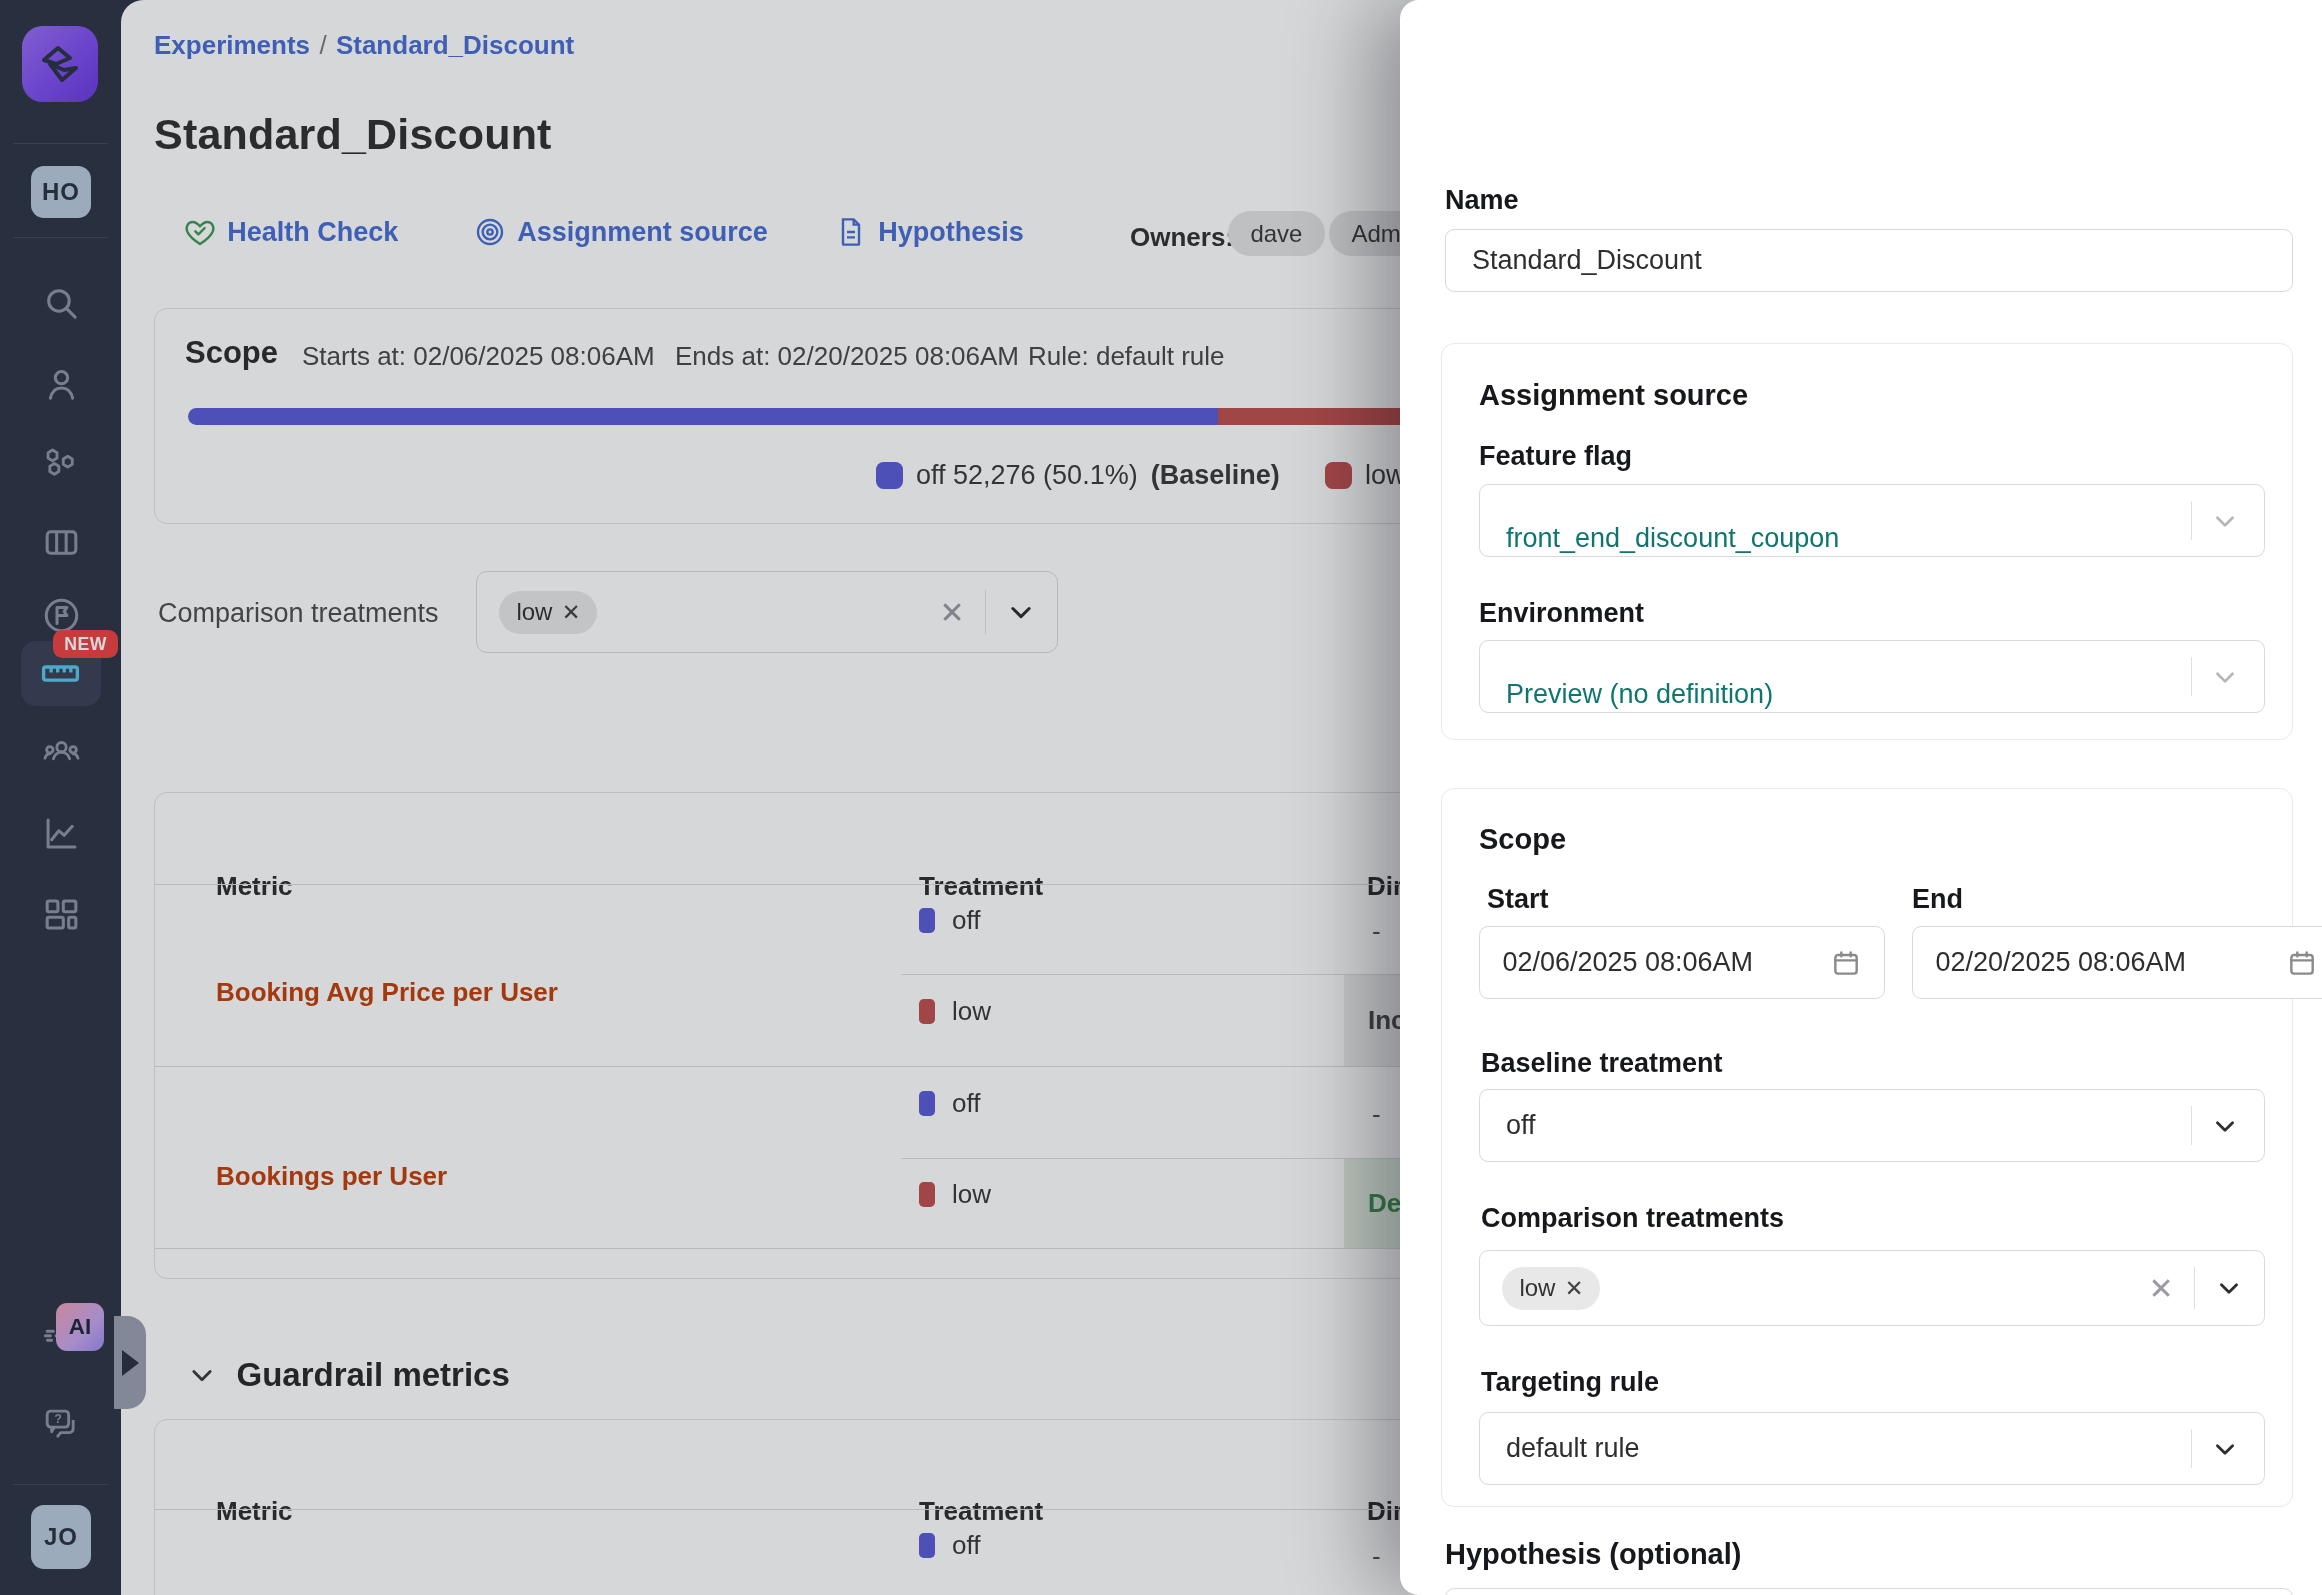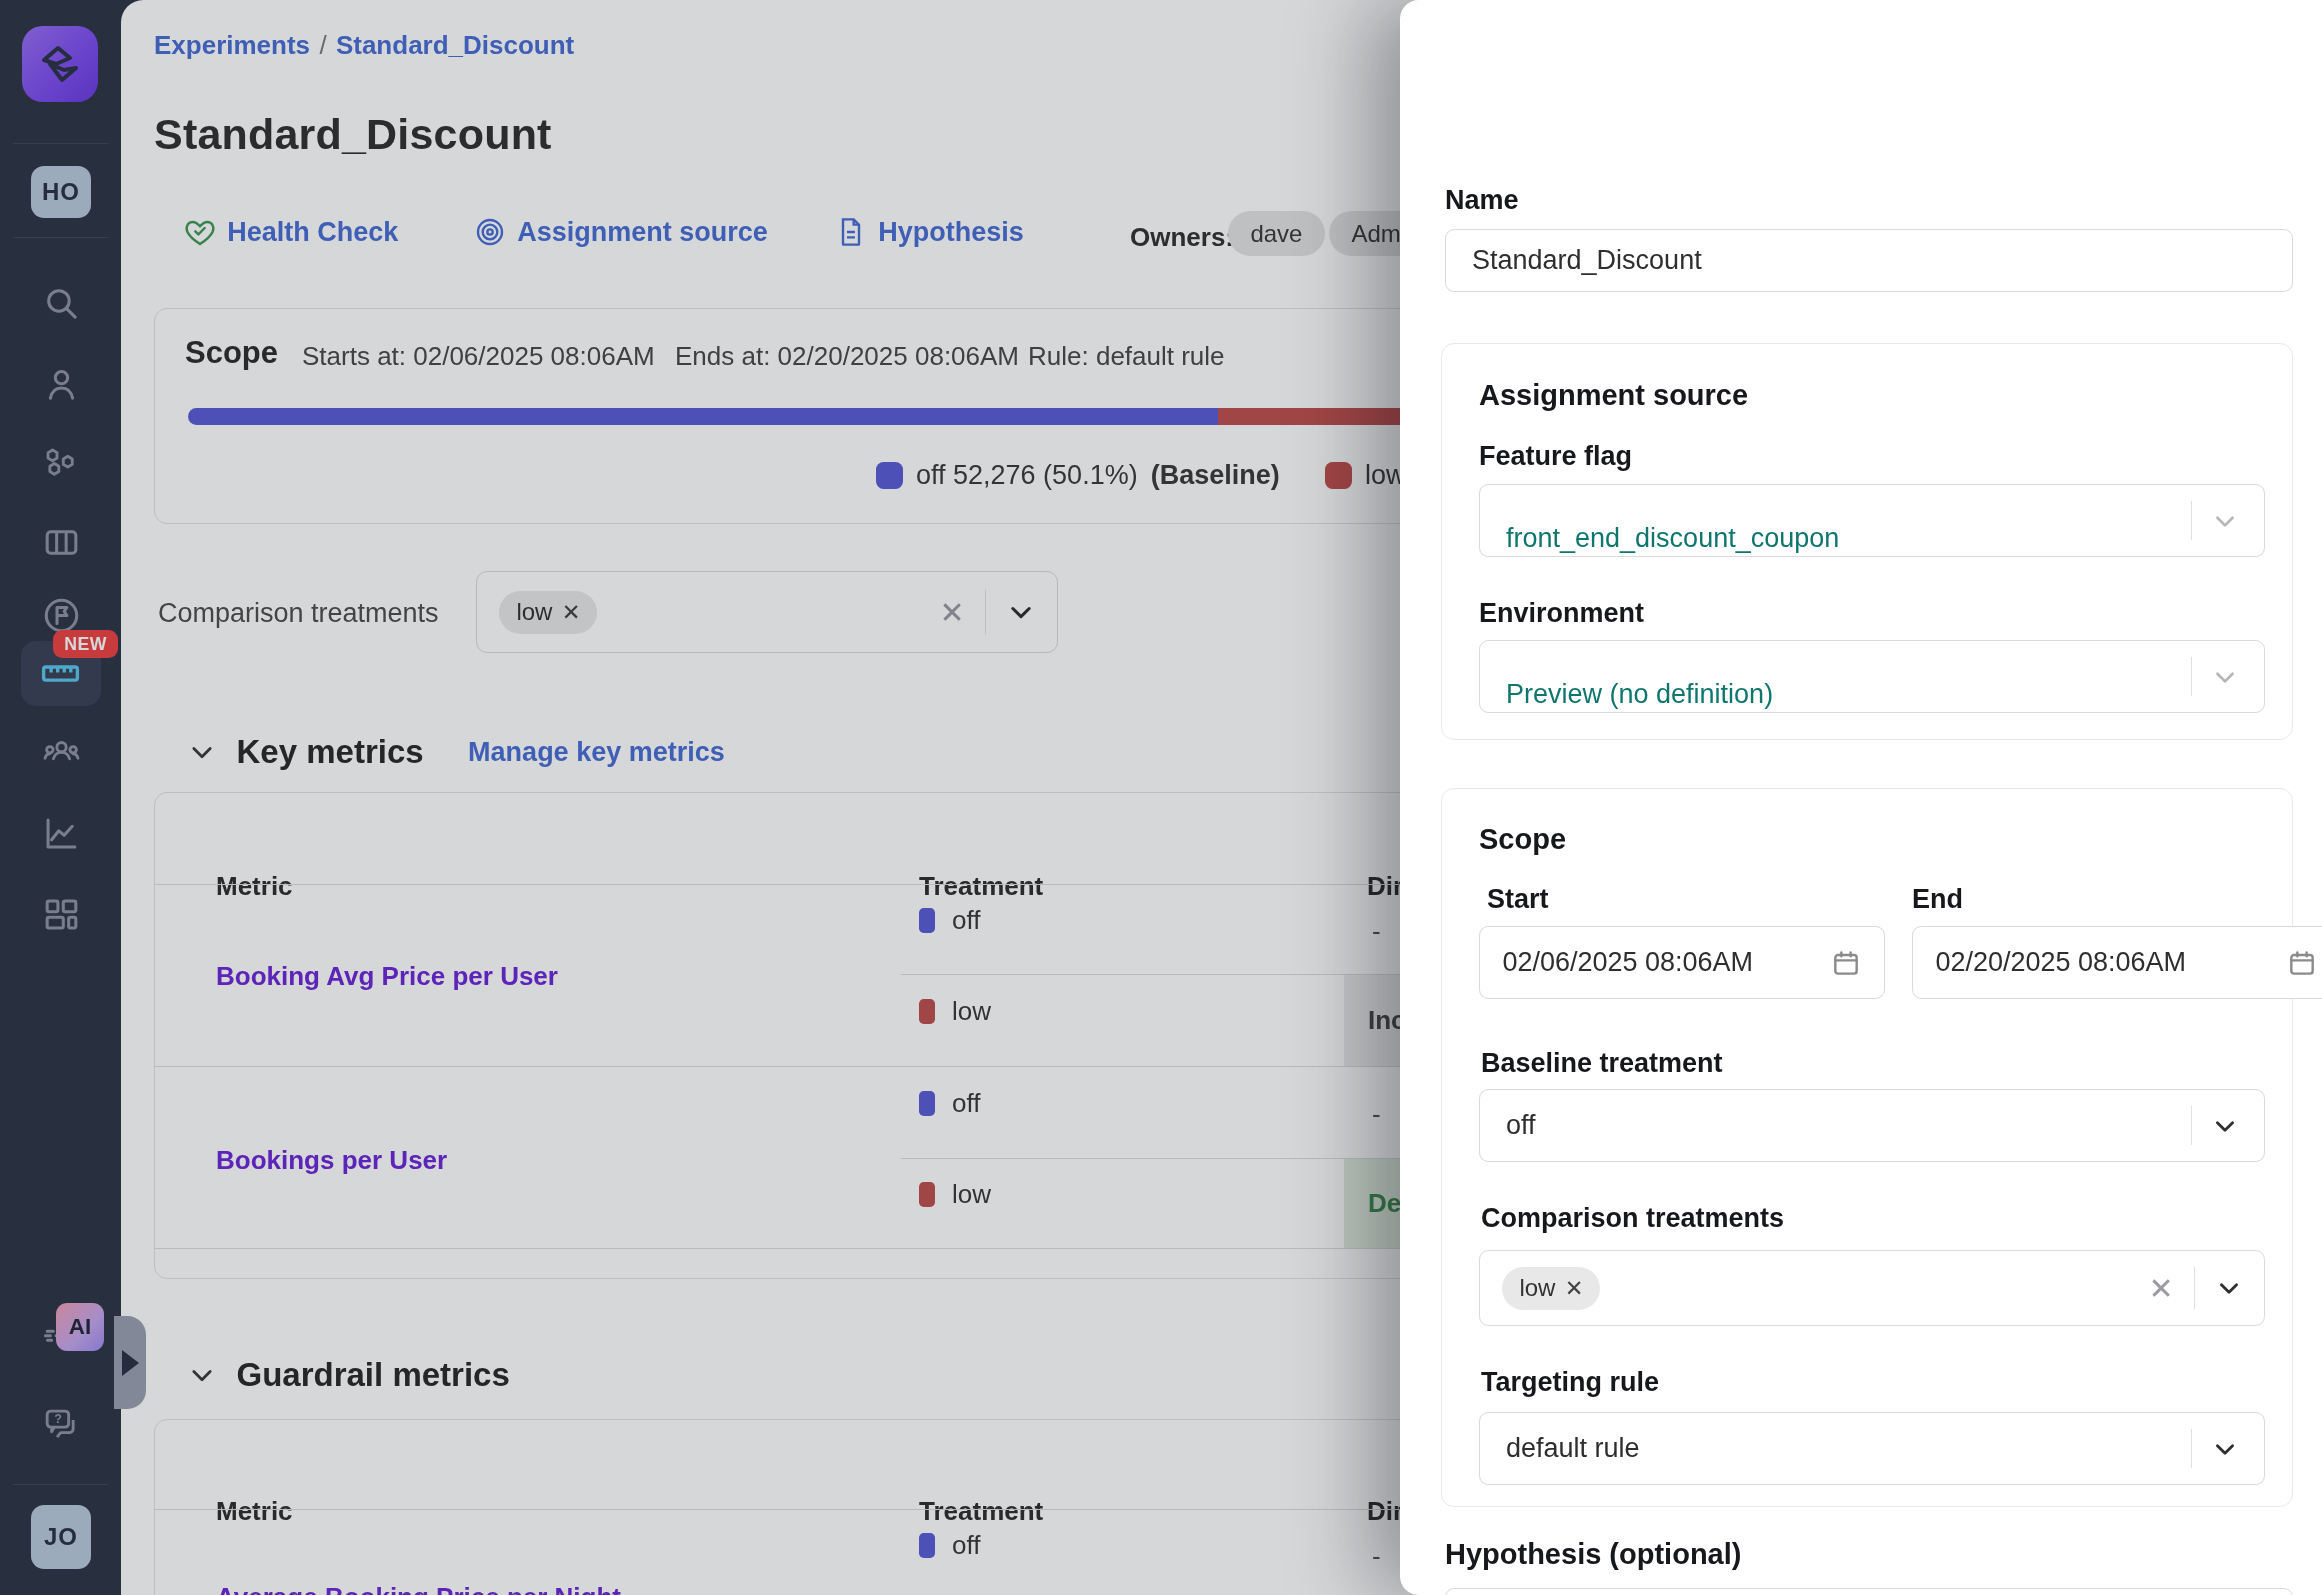"Key metrics" div.abs { html: <div> <svg> <path></path> </svg> <span>Key metrics</span> <span>Manage key metrics</span> </div> -> none }
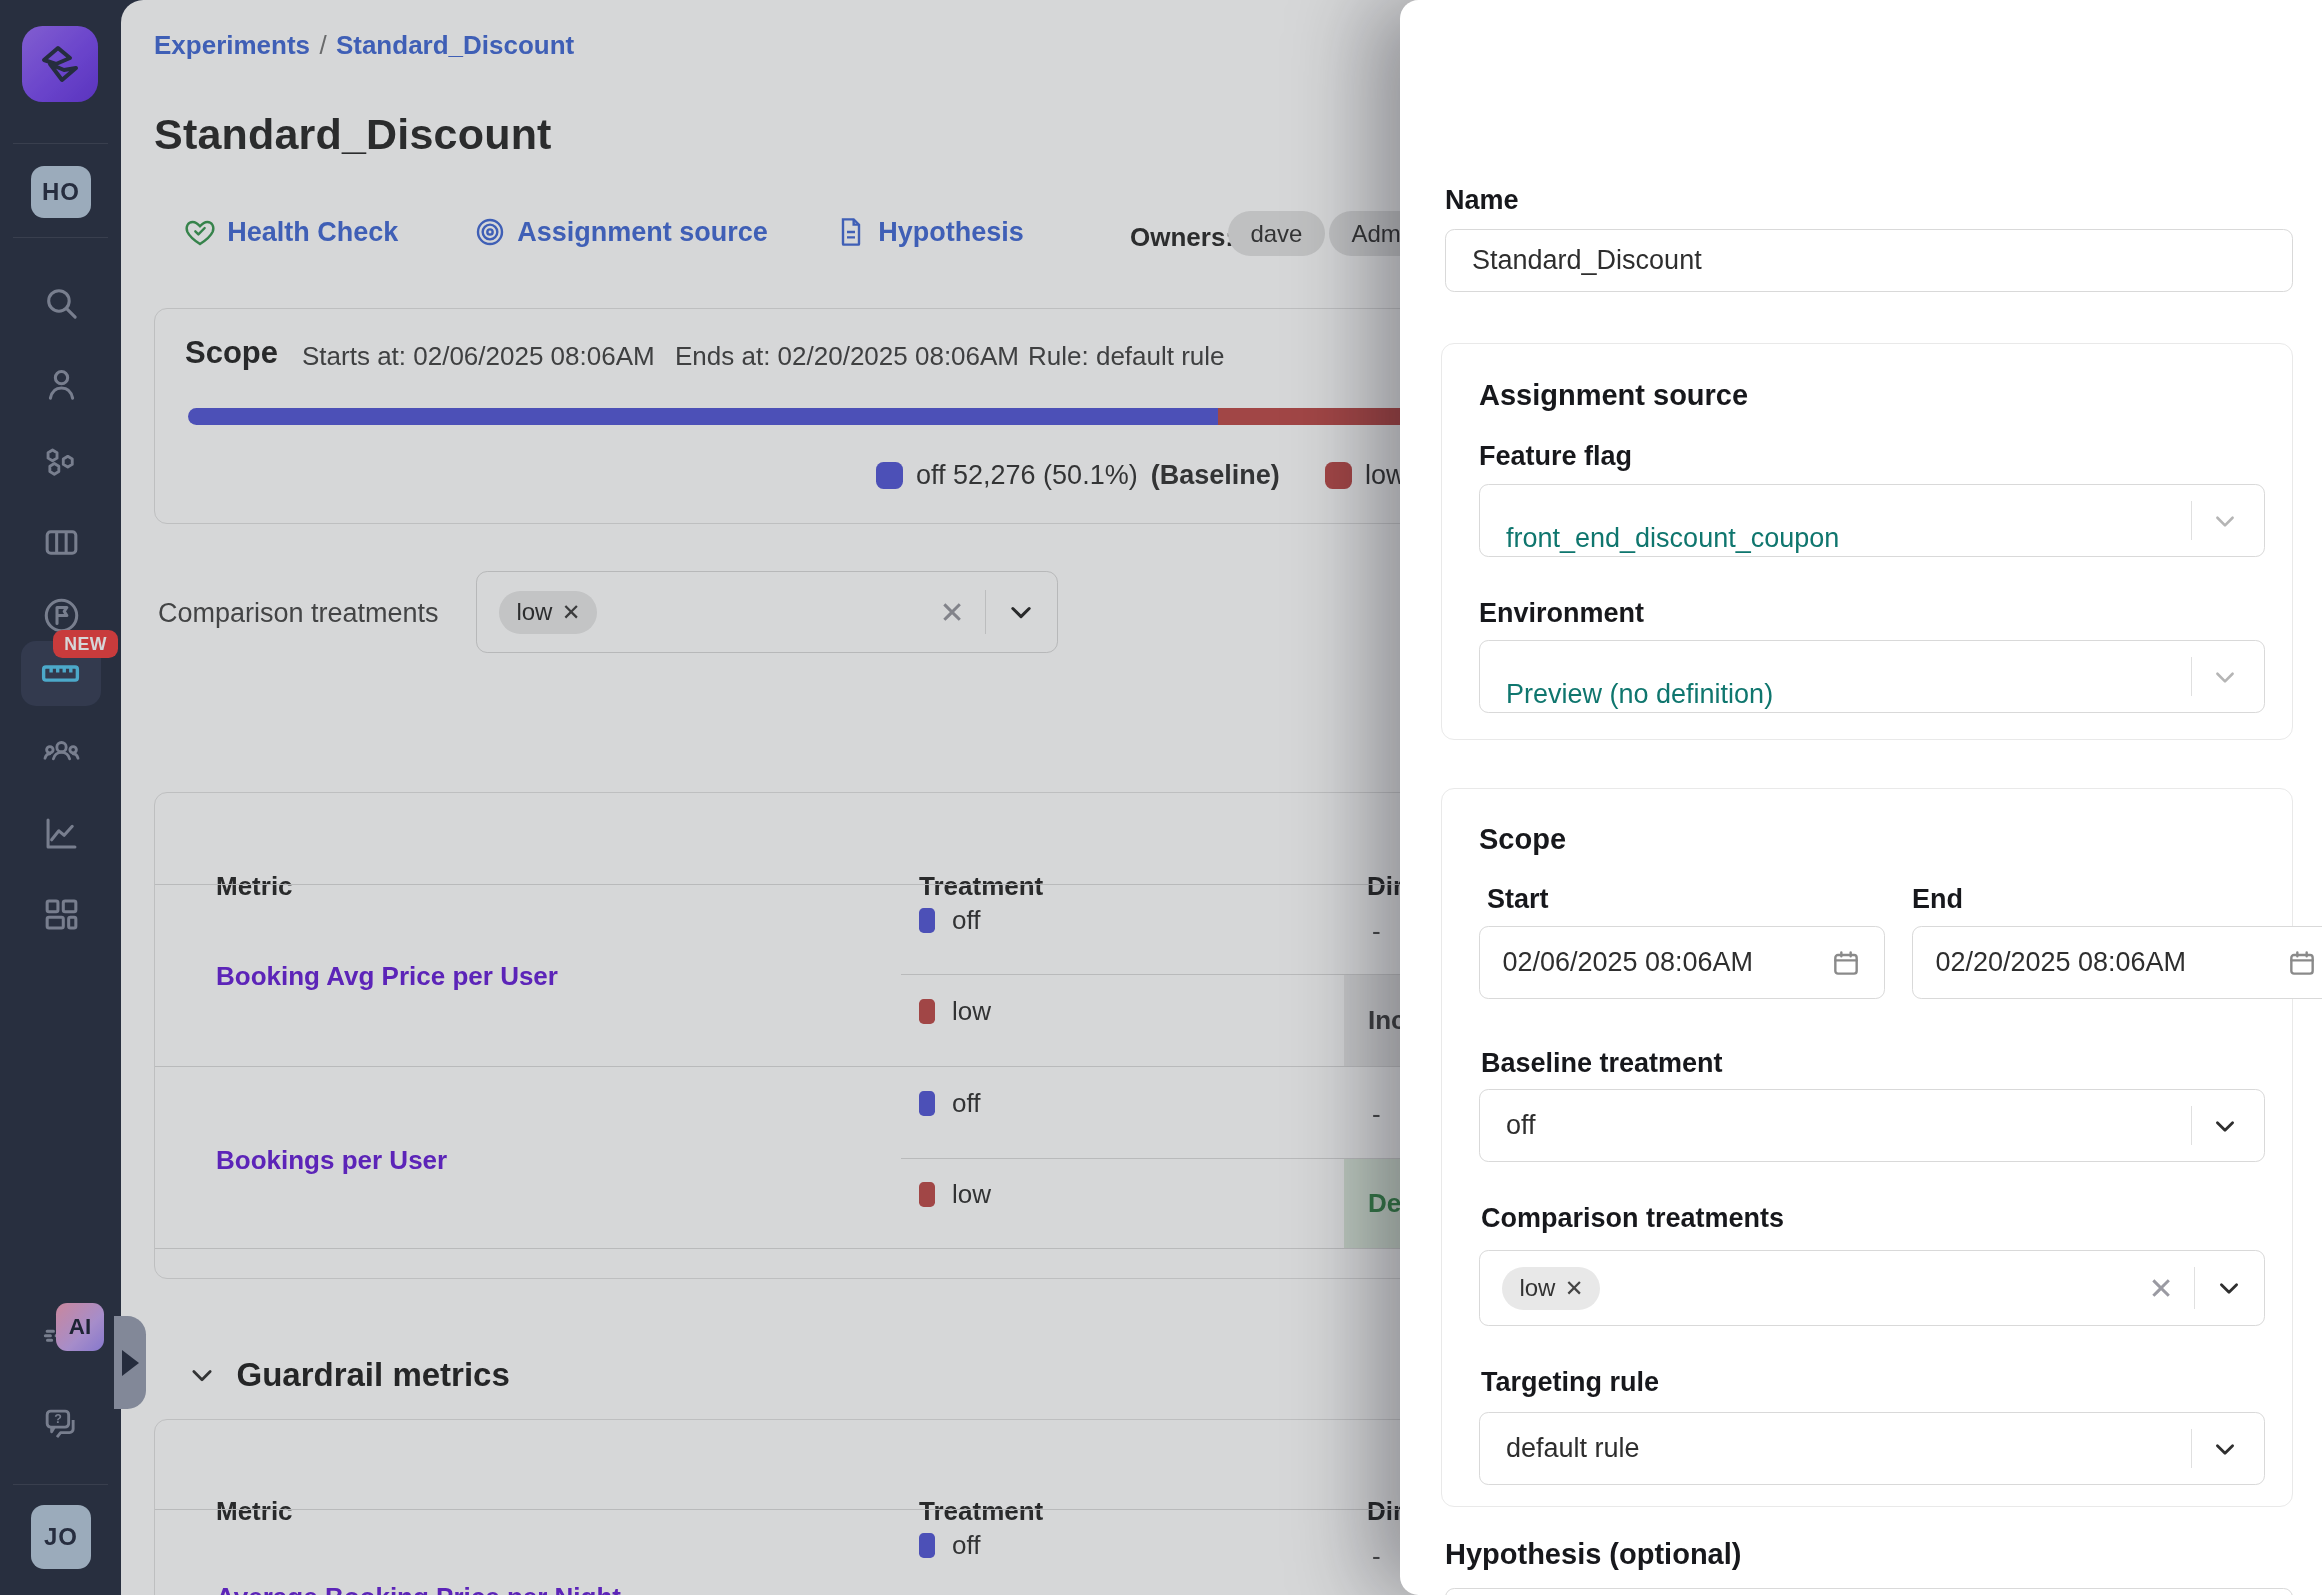"Booking Avg Price per User" .metric-link { color: #6d28d9 -> #c2410c; margin-top: none -> 16px }
